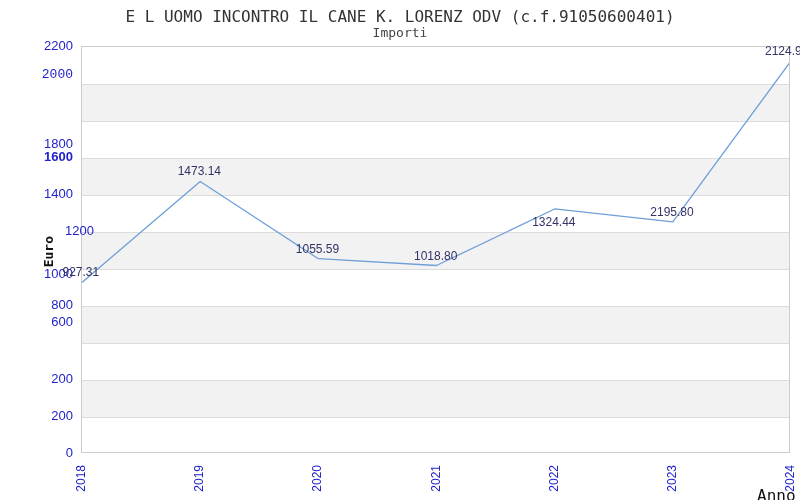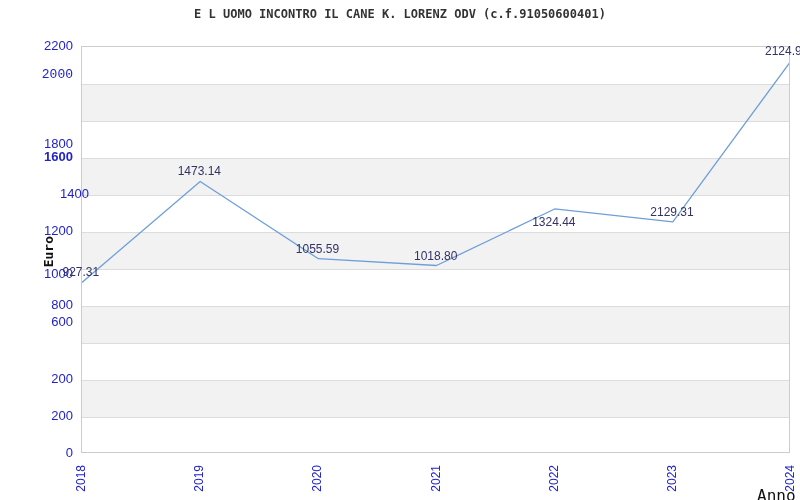"E L UOMO INCONTRO IL" .title { font-size: 12px -> 16px; font-weight: bold -> normal }
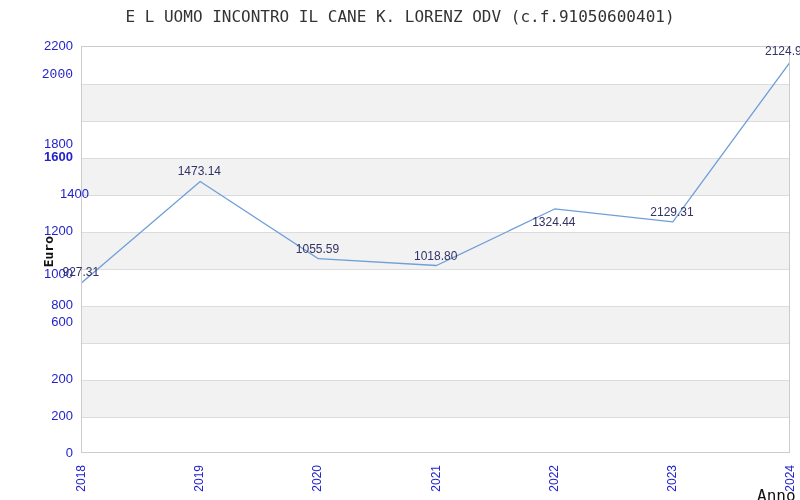"Importi" div.subtitle { html: none -> <div>Importi</div> }
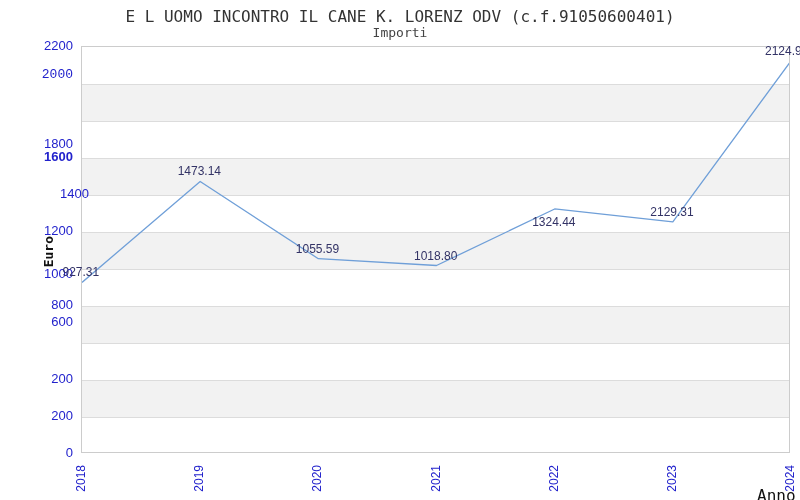"1400" div.ytick { margin-left: 16px -> none }
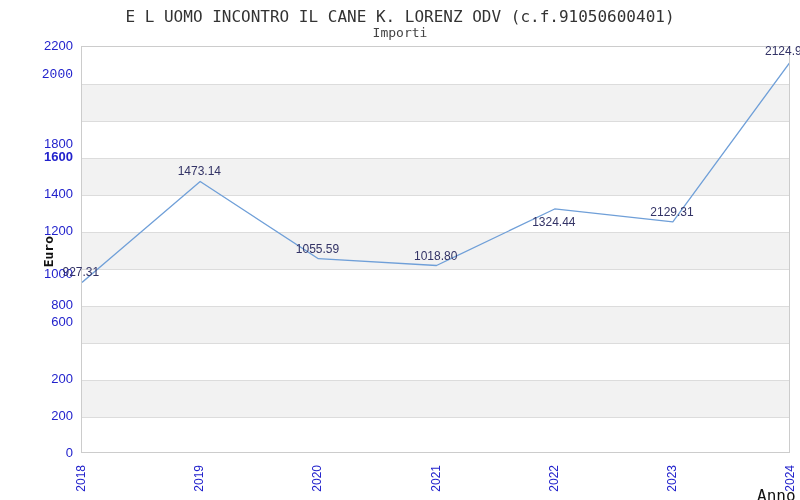"2129.31" div.plabel { text: 2129.31 -> 2195.80 }
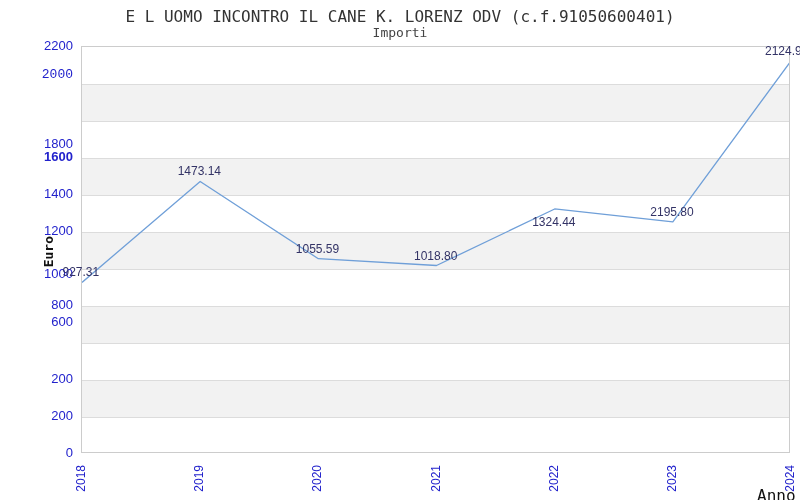"1200" div.ytick { padding-left: none -> 21px }
